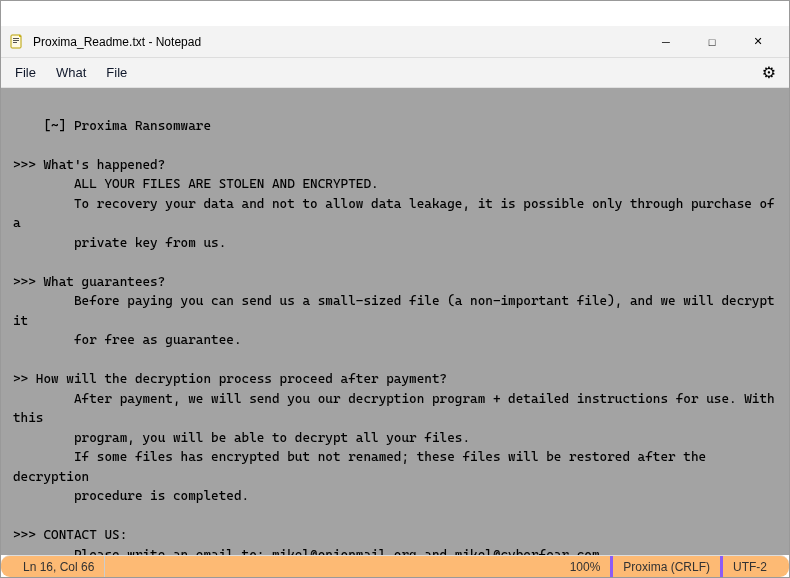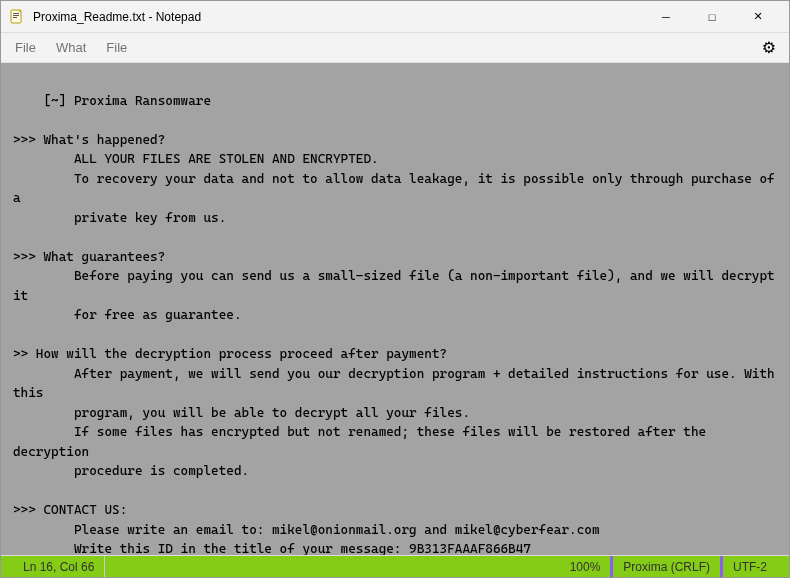"Proxima_Readme.txt - Notepad" .titlebar { margin-top: none -> 25px }
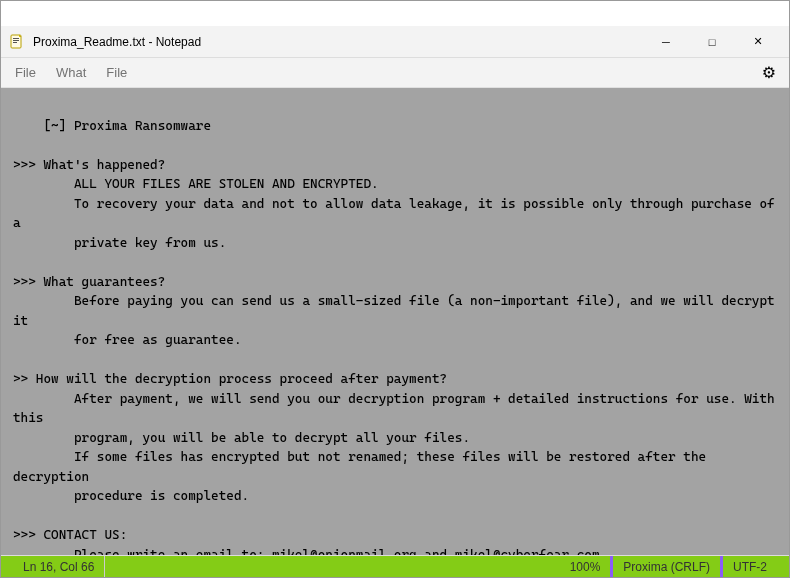"File" .menu-item { color: #737373 -> #0f172a }
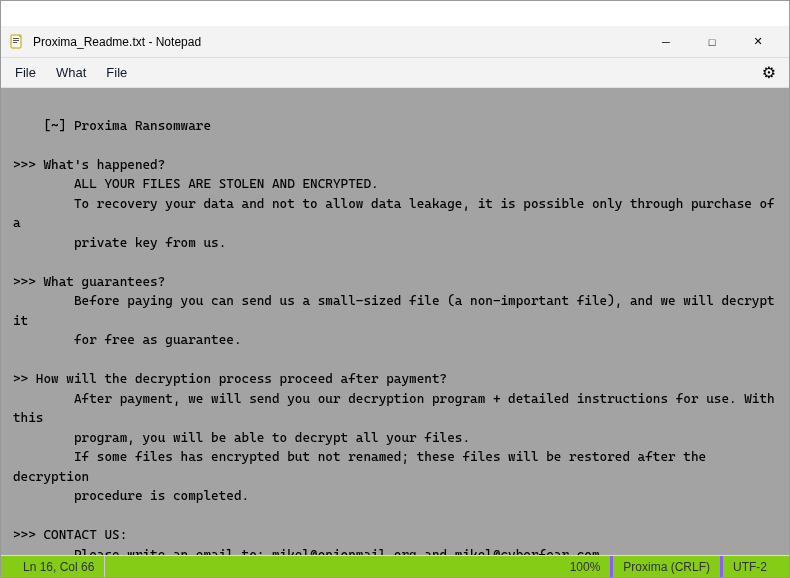"Ln 16, Col 66" .statusbar { background: #84cc16 -> #fdba74; border-radius: none -> 9px }
